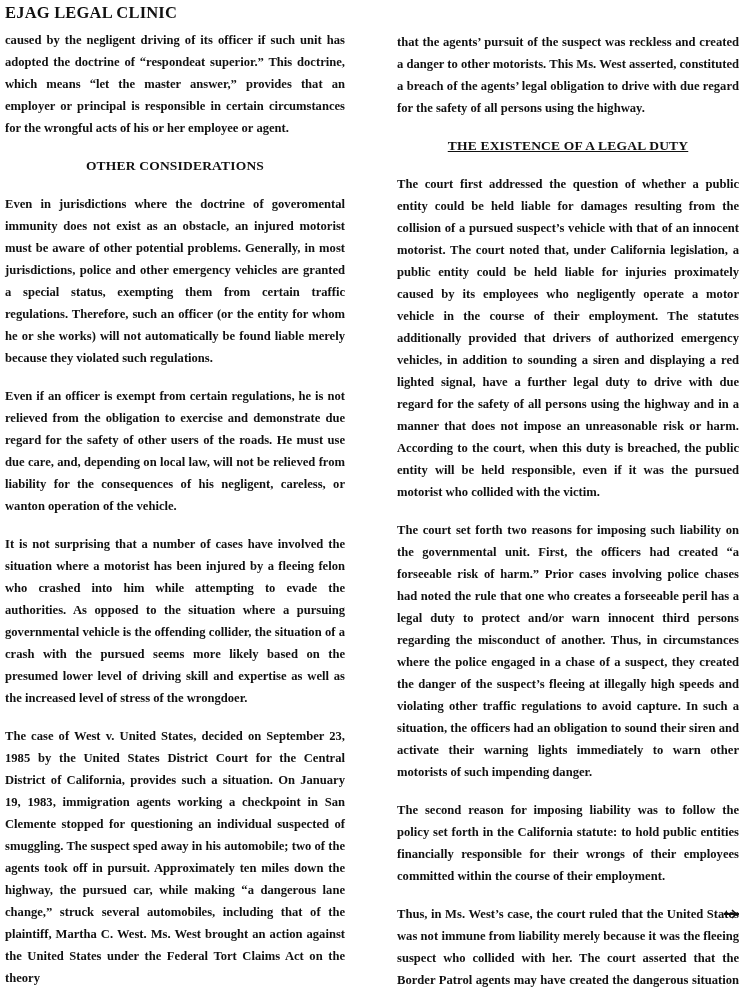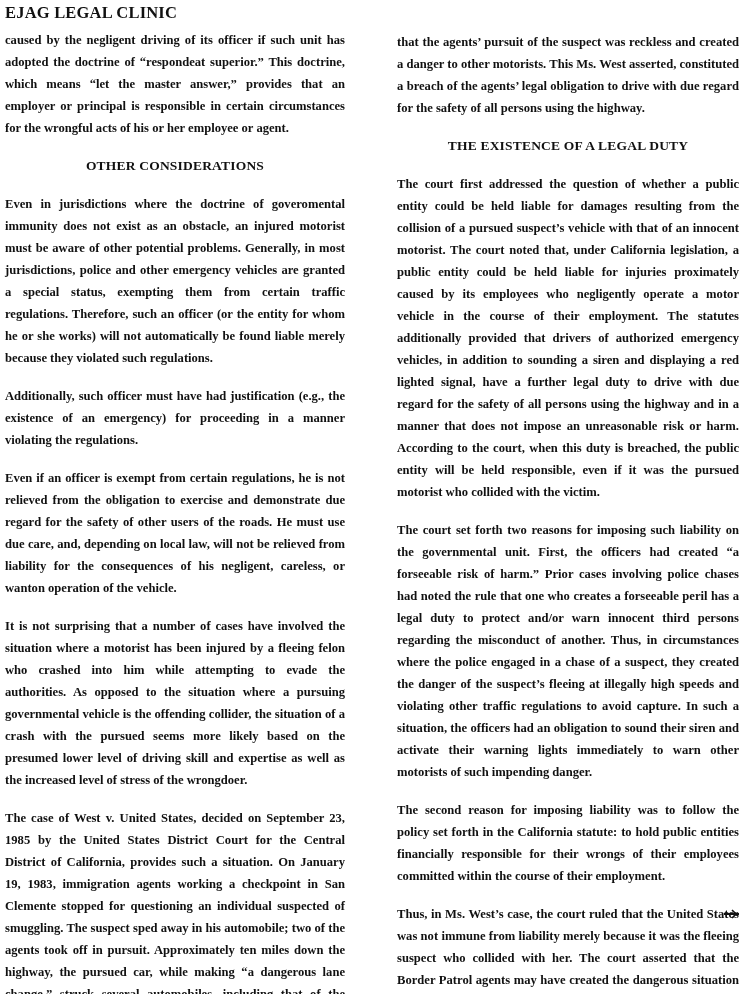"THE EXISTENCE OF A LEGAL" .right-h1 { text-decoration: none -> underline }
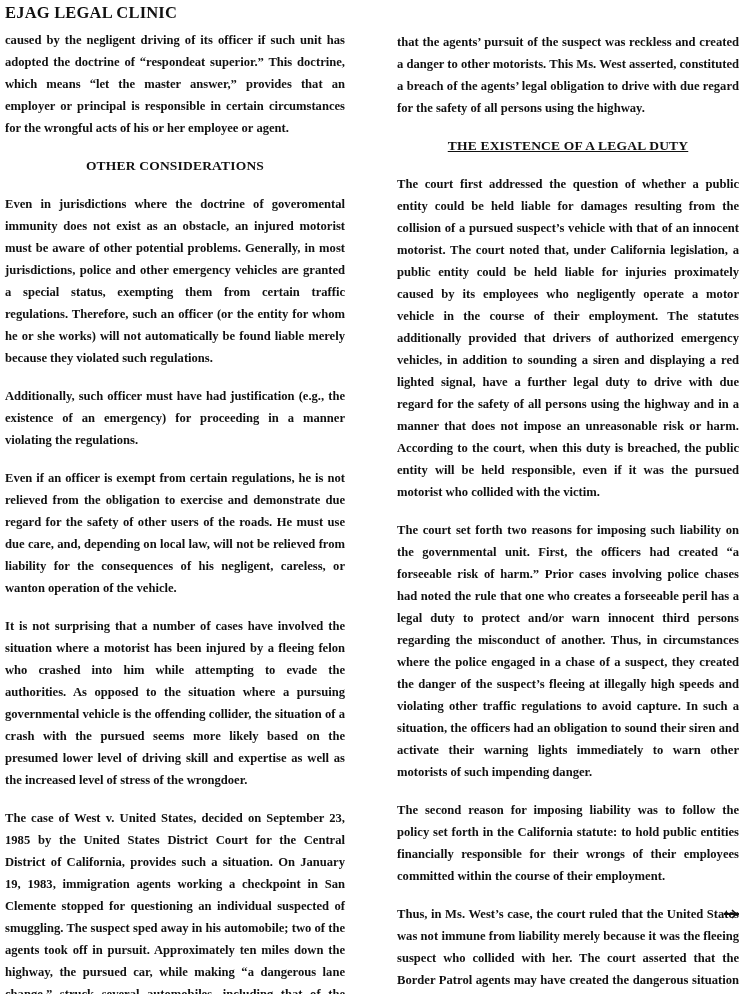"Additionally, such officer must have" p { html: <p>Additionally, such officer must have had justification (e.g., the existence of an emergency) for proceeding in a manner violating the regulations.</p> -> none }
